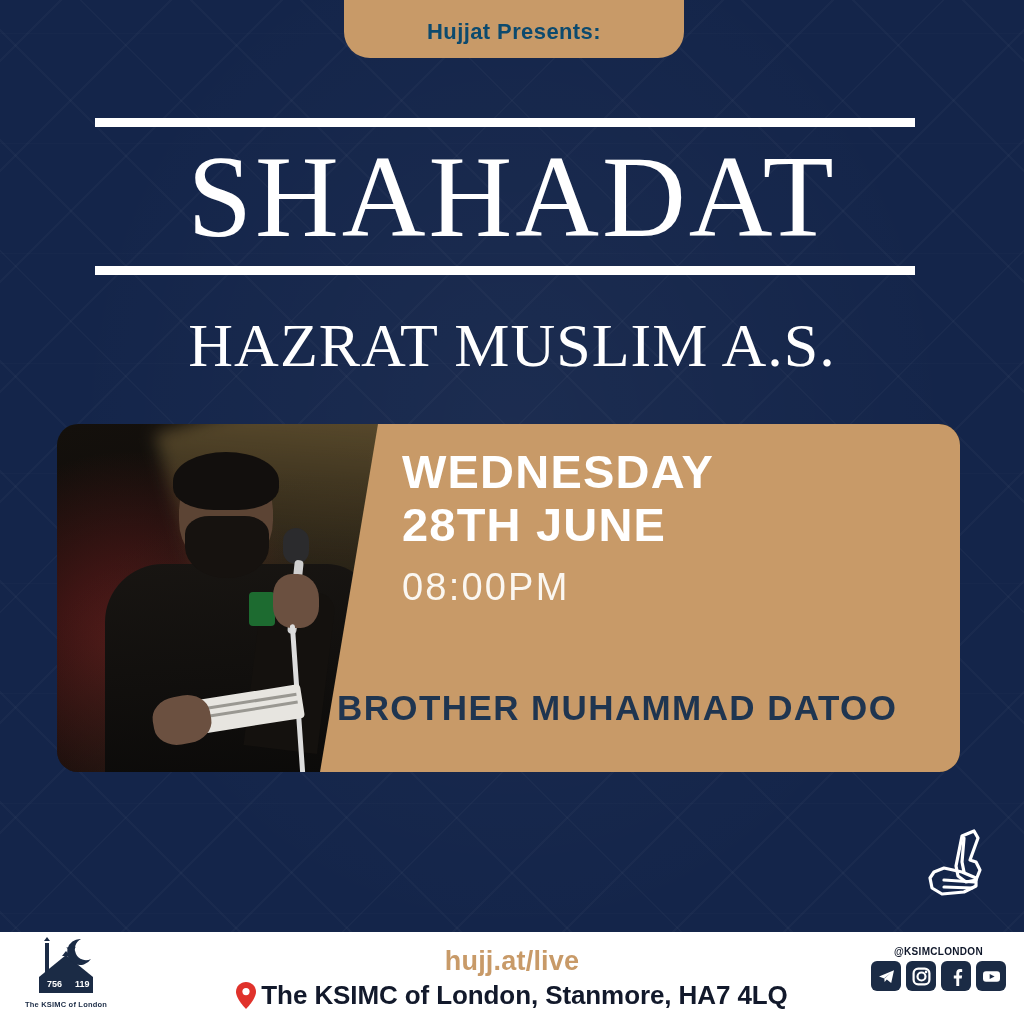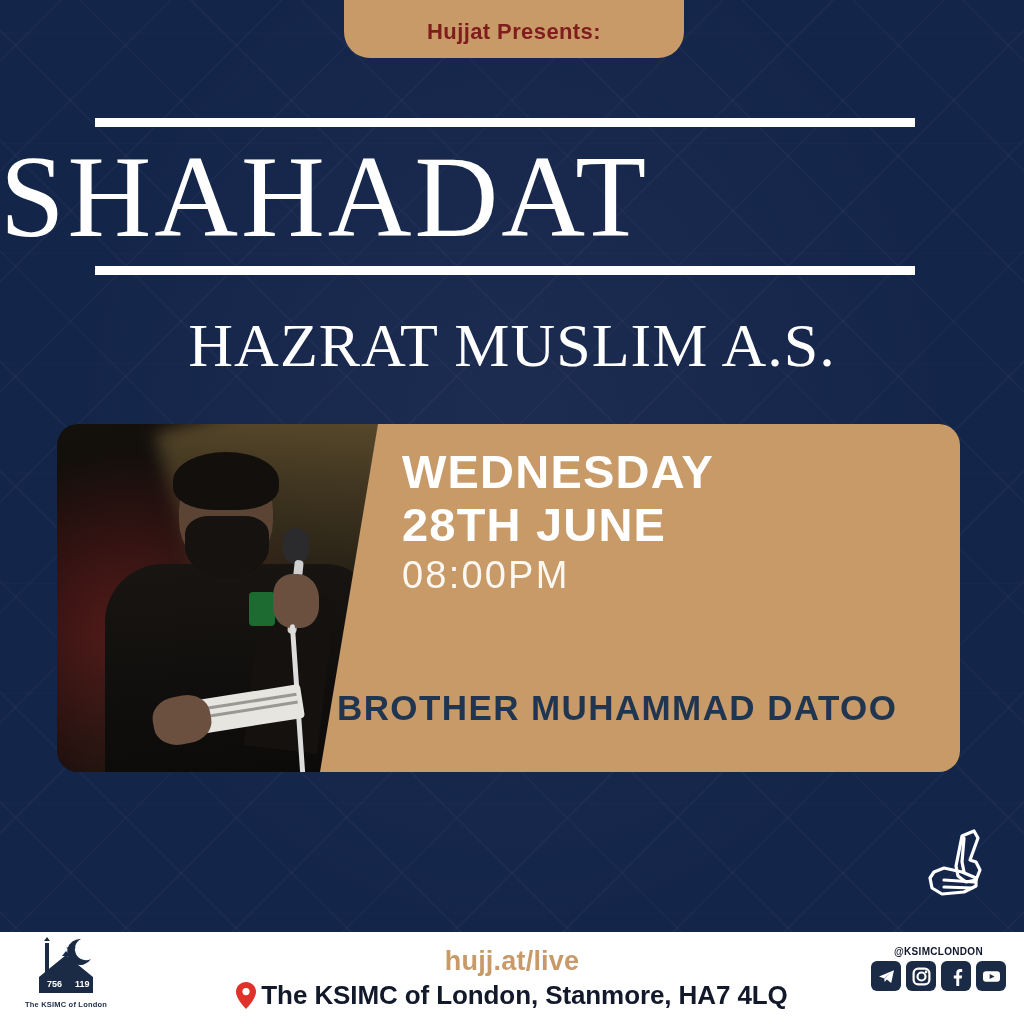"Hujjat Presents:" .presents-badge span { color: #7f1d1d -> #0c4a6e }
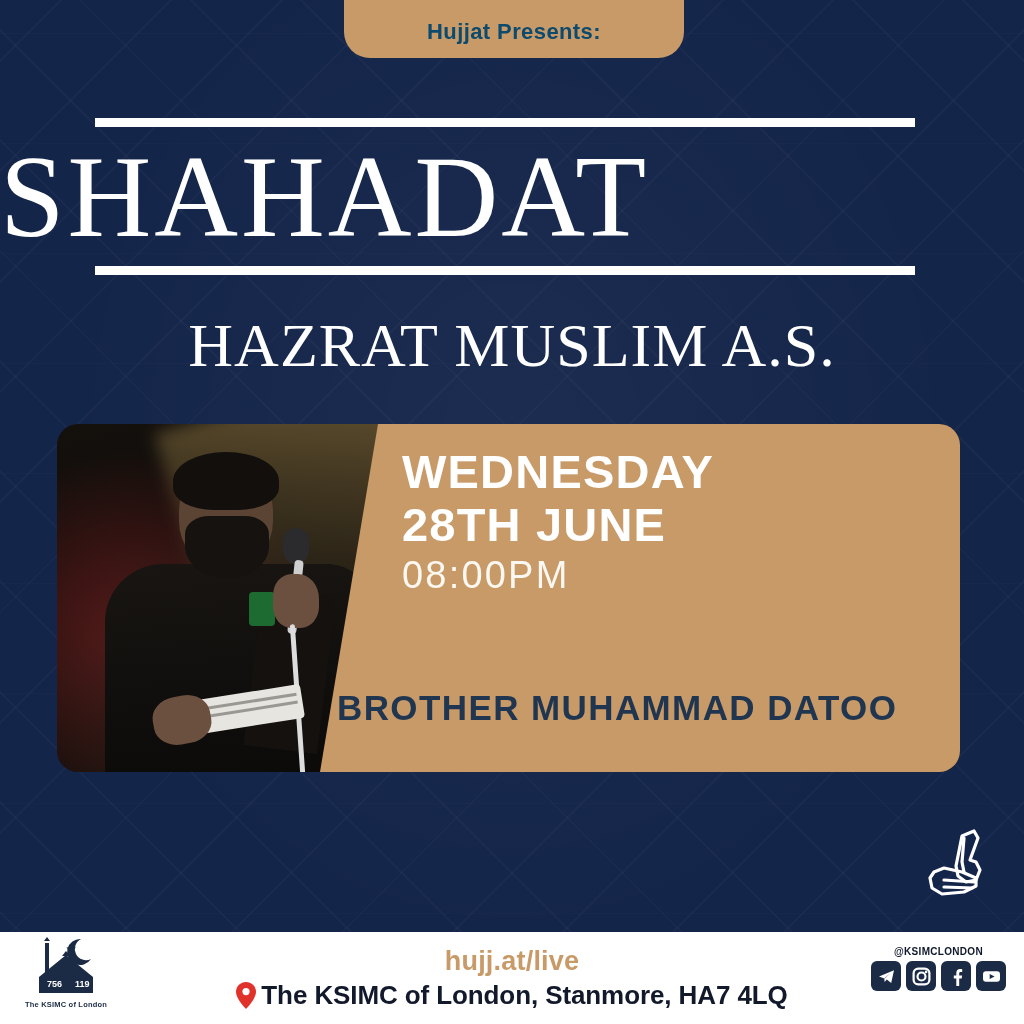"SHAHADAT" .main-title { text-align: left -> center }
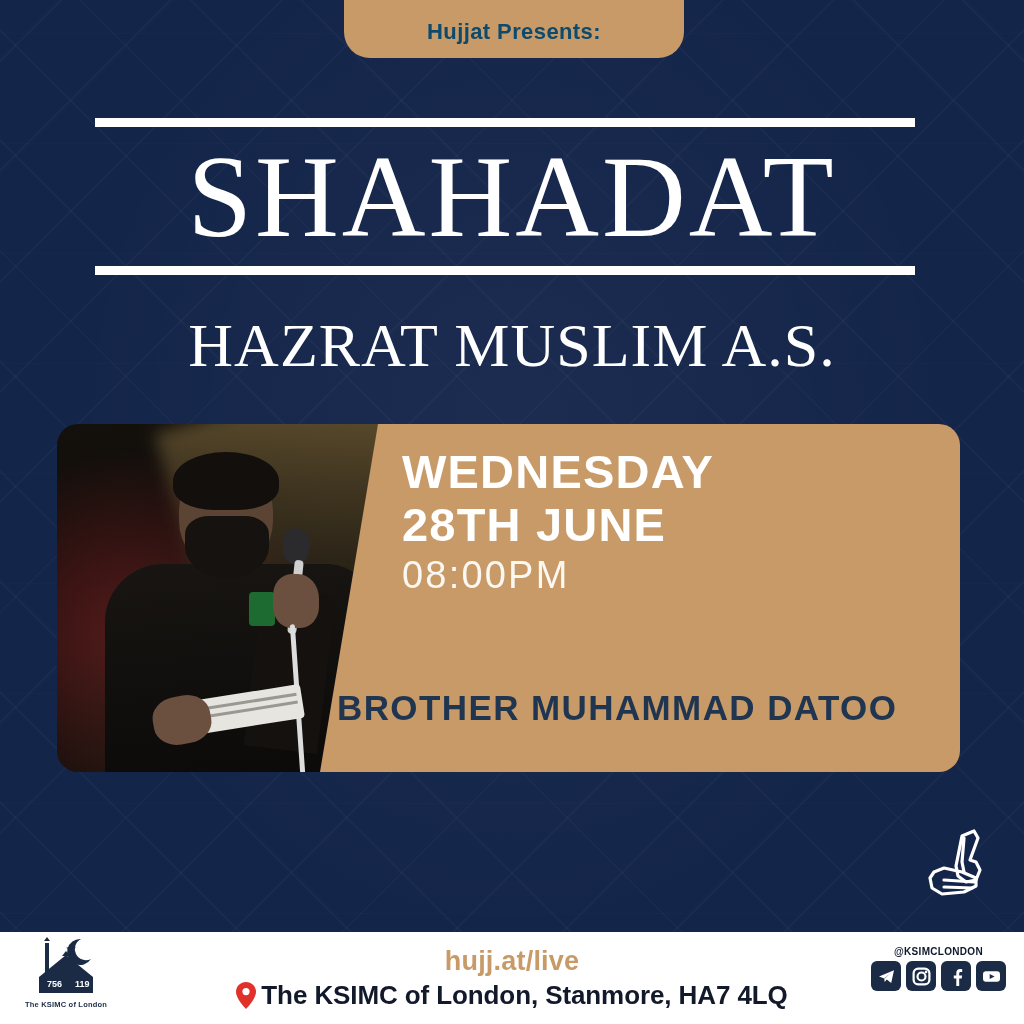"08:00PM" .dt-time { margin-top: none -> 12px }
